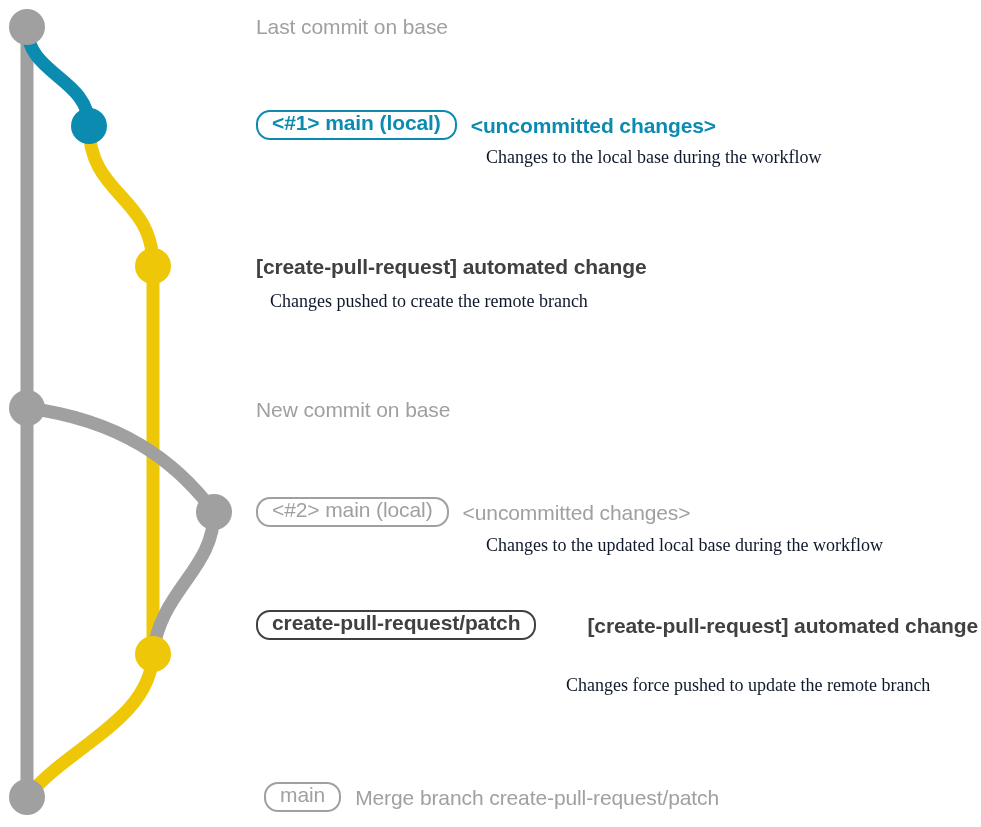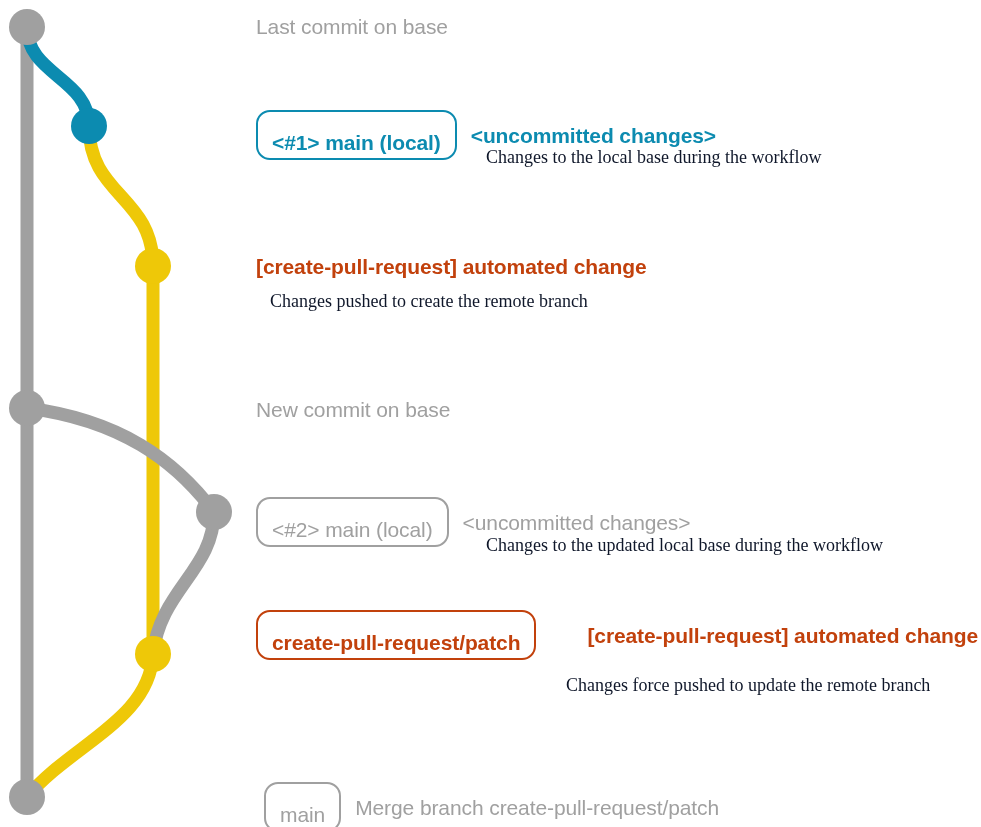"<#1> main (local)" .badge { padding: 20px 14px 5px 14px -> 0 14px 5px 14px }
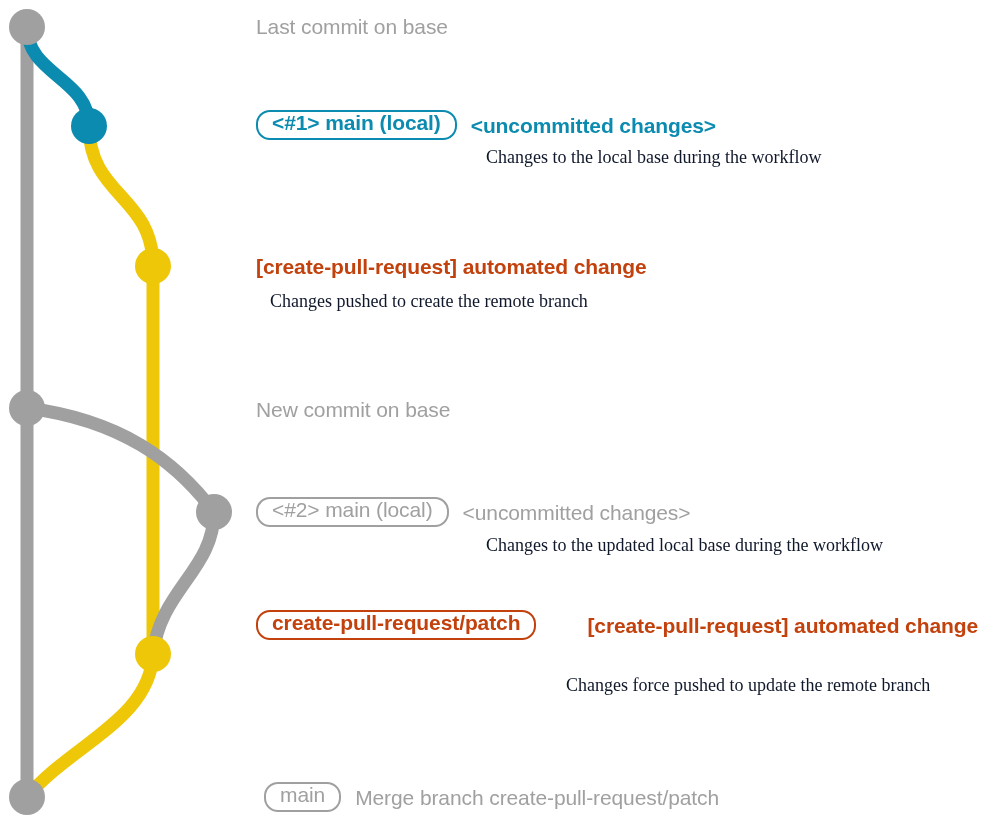"[create-pull-request] automated change" .c-yellow { color: #c2410c -> #404040 }
